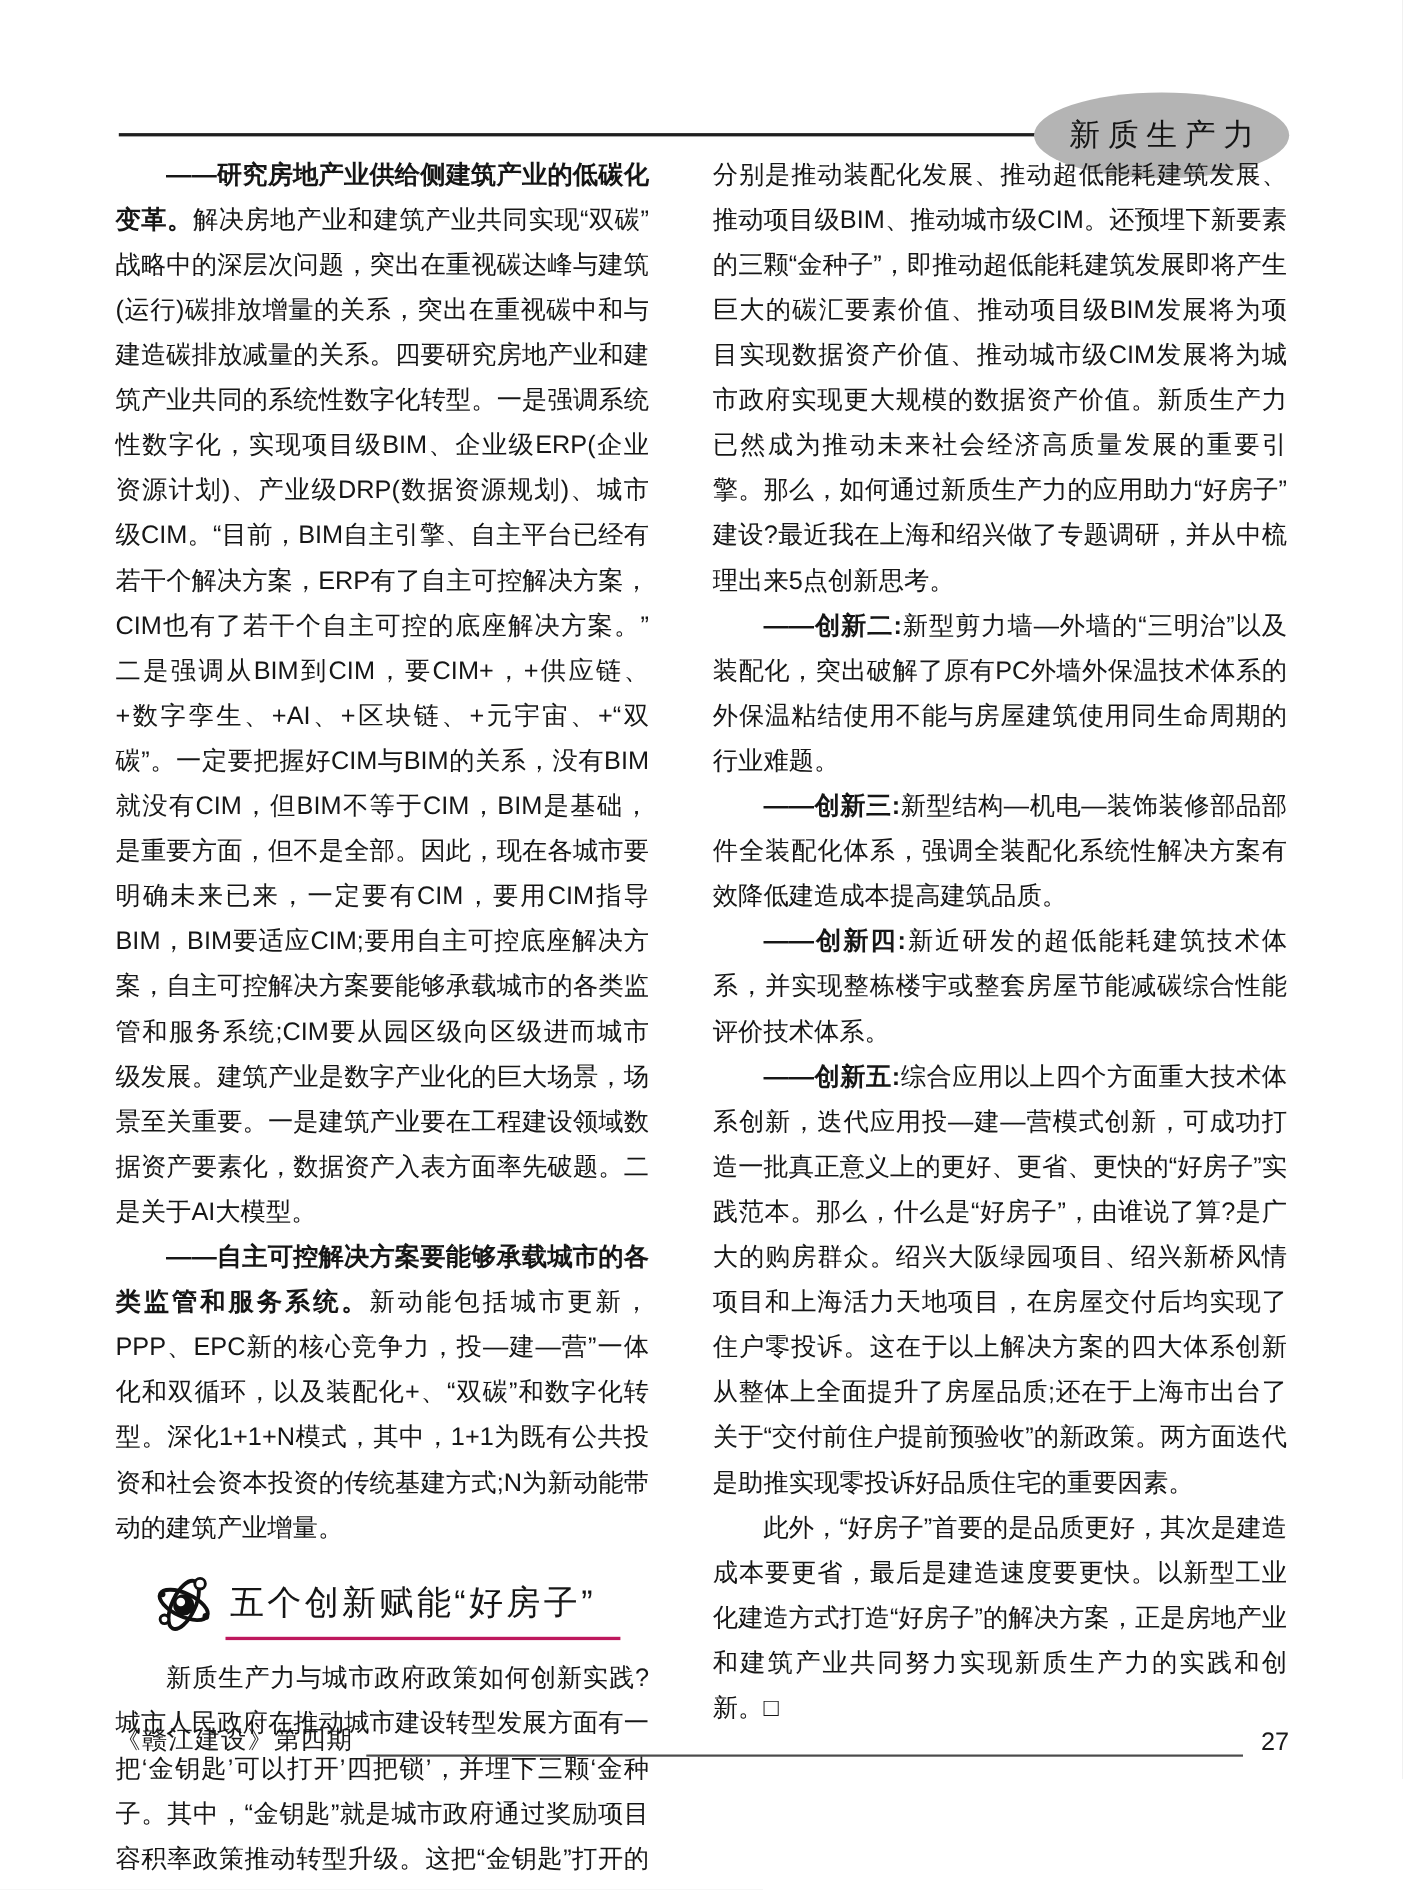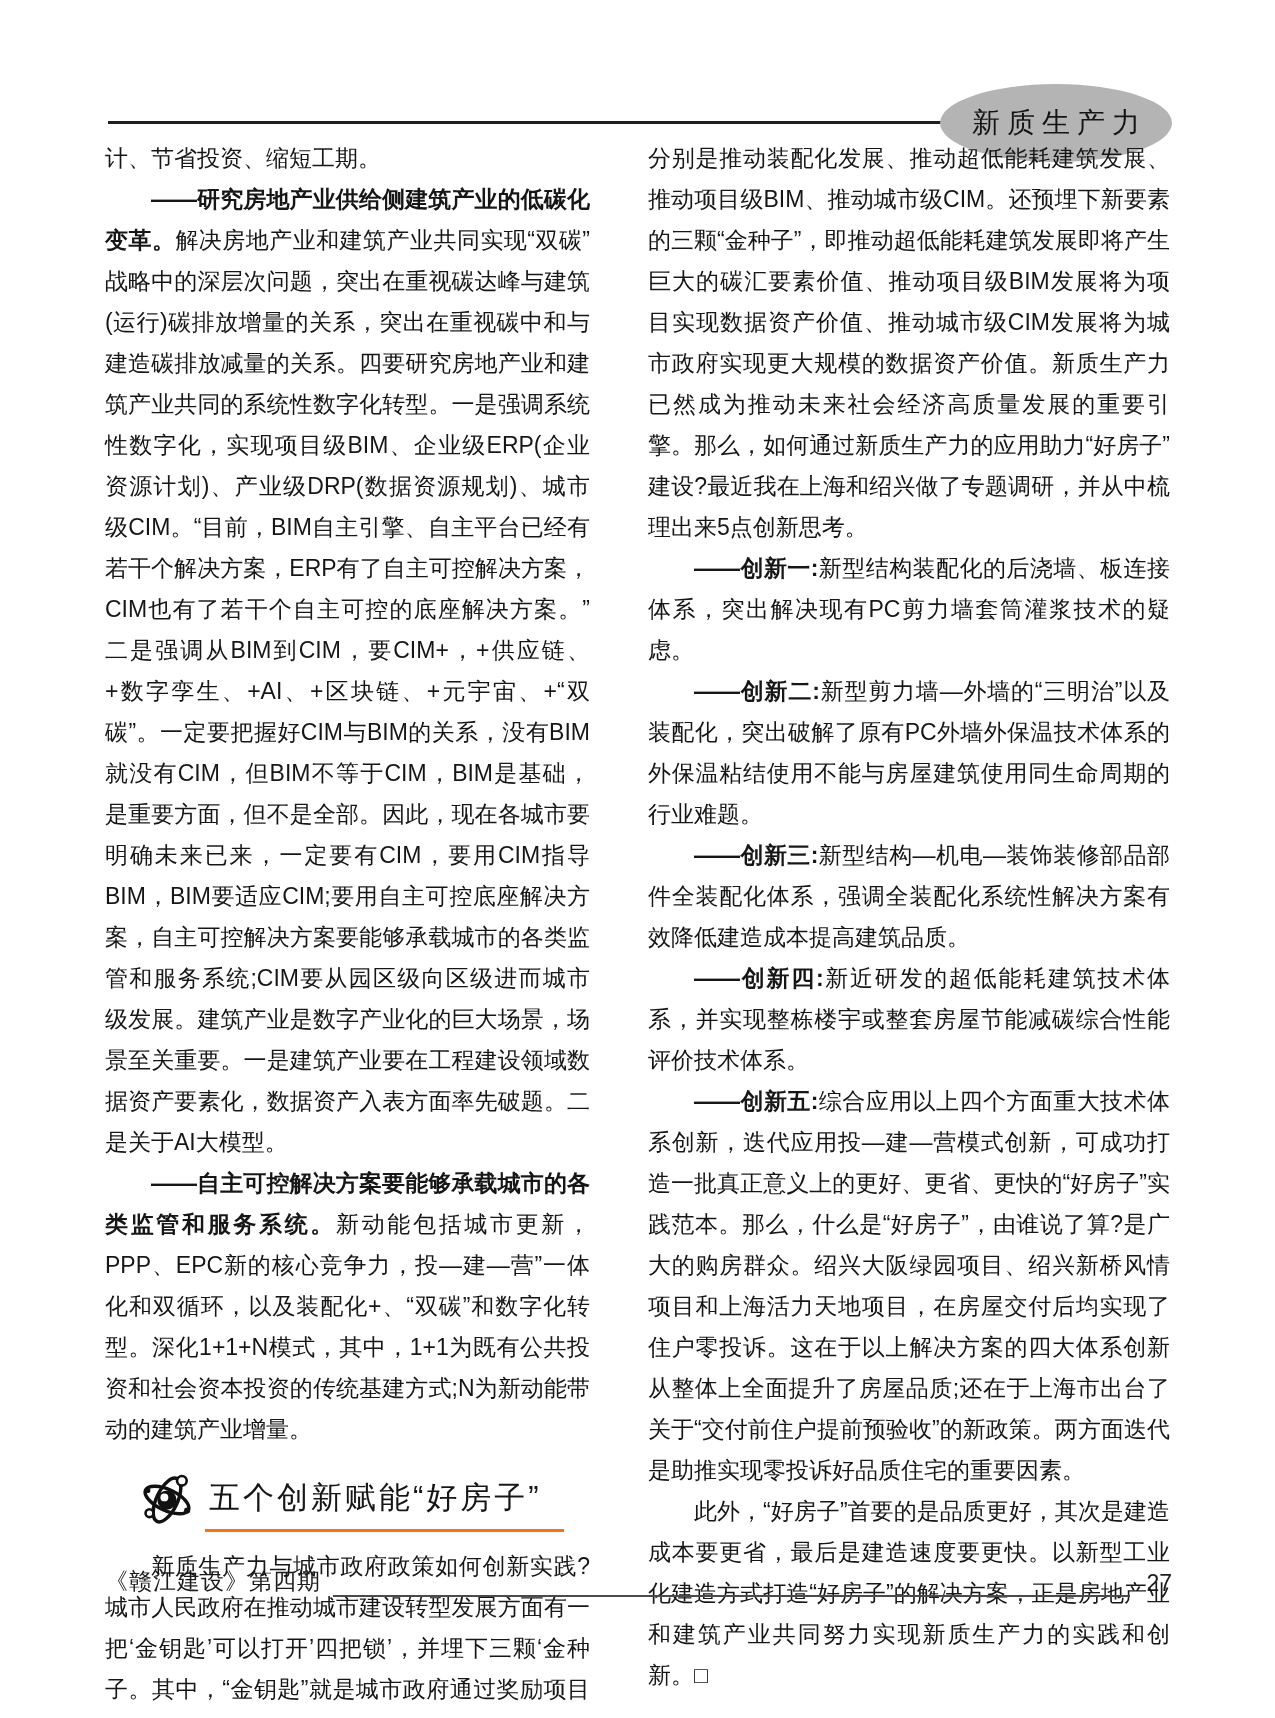"计、节省投资、缩短工期。" p.para { html: <p><span>计、节省投资、缩短工期。</span></p> -> none }
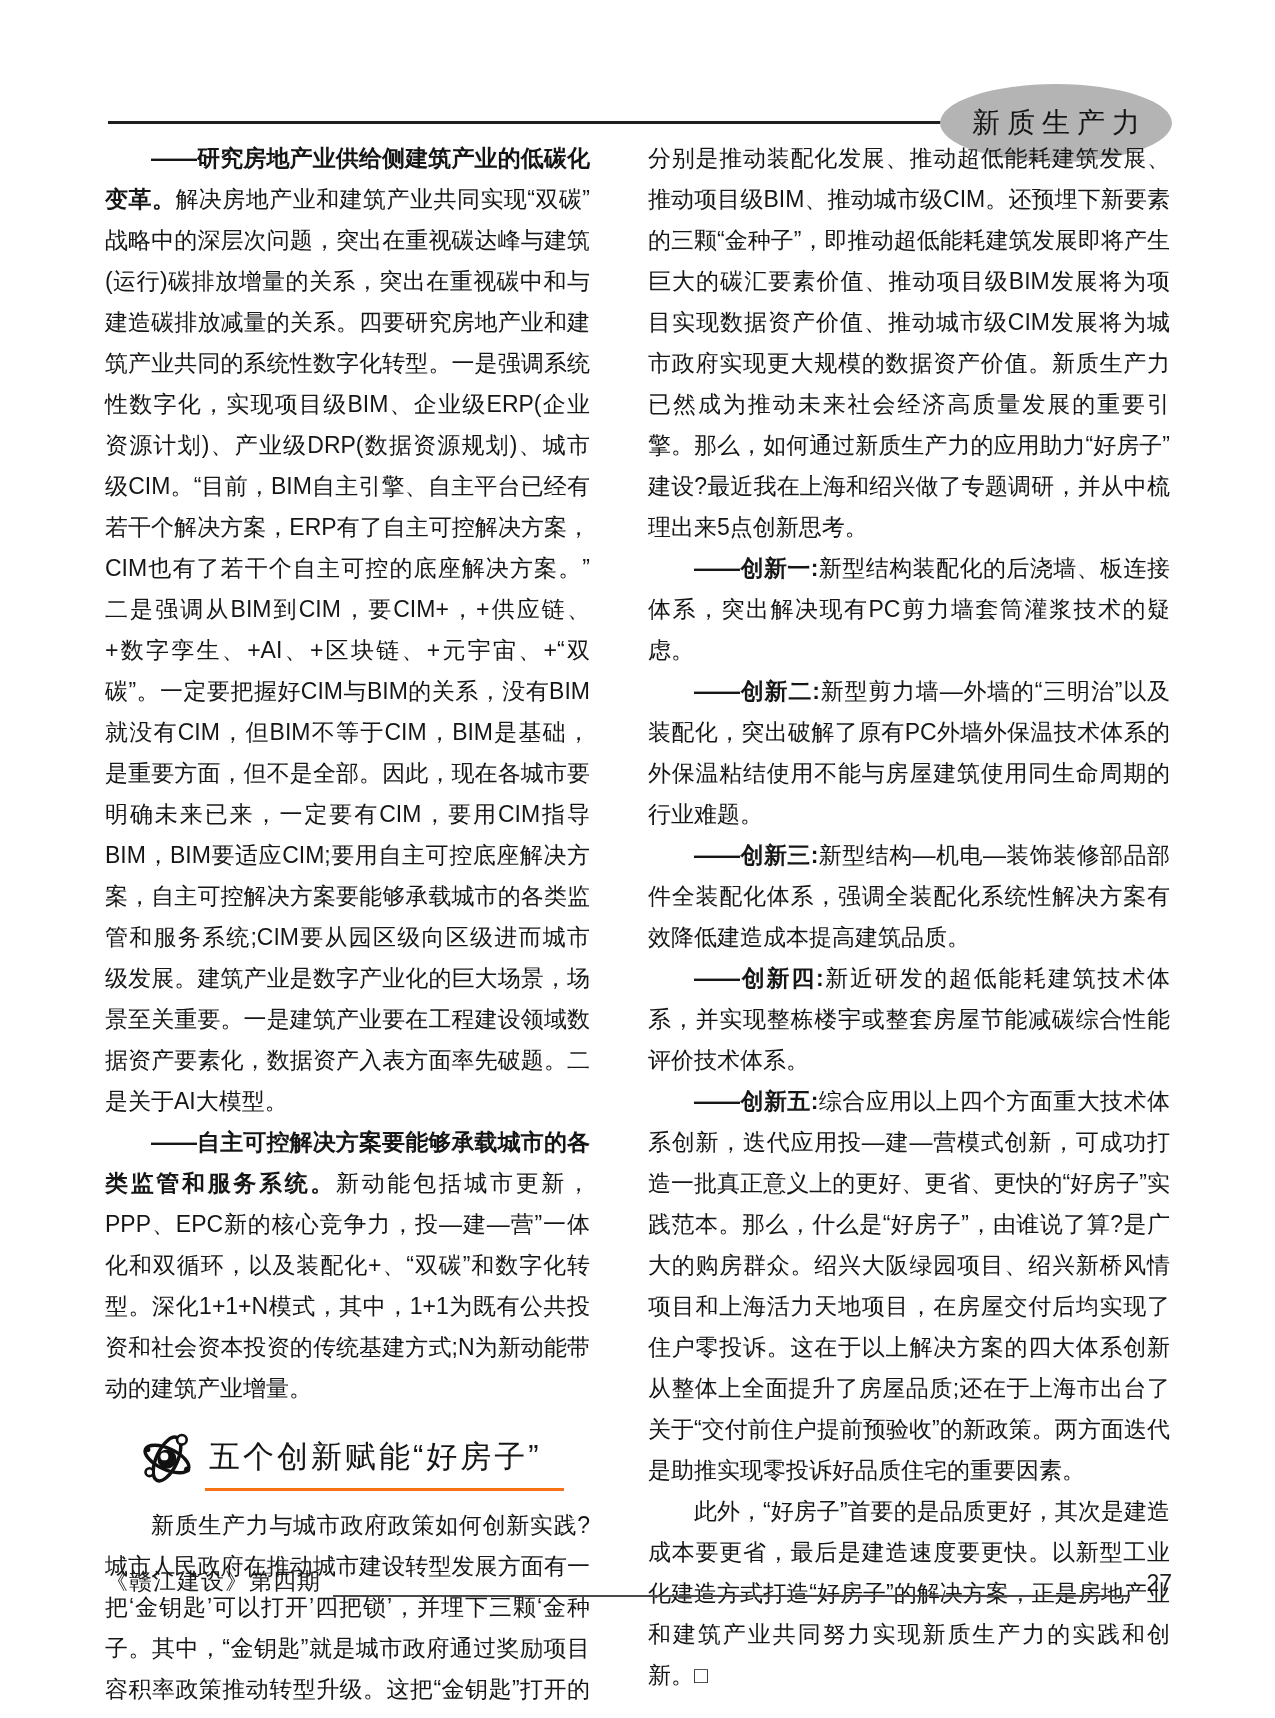"——创新一:新型结构装配化的后浇墙、板连接体系，突出解决现有PC剪力墙套筒灌浆技" p.para { html: <p><span>——创新一:</span><span>新型结构装配化的后浇墙、板连接体系，突出解决现有PC剪力墙套筒灌浆技术的疑虑。</span></p> -> none }
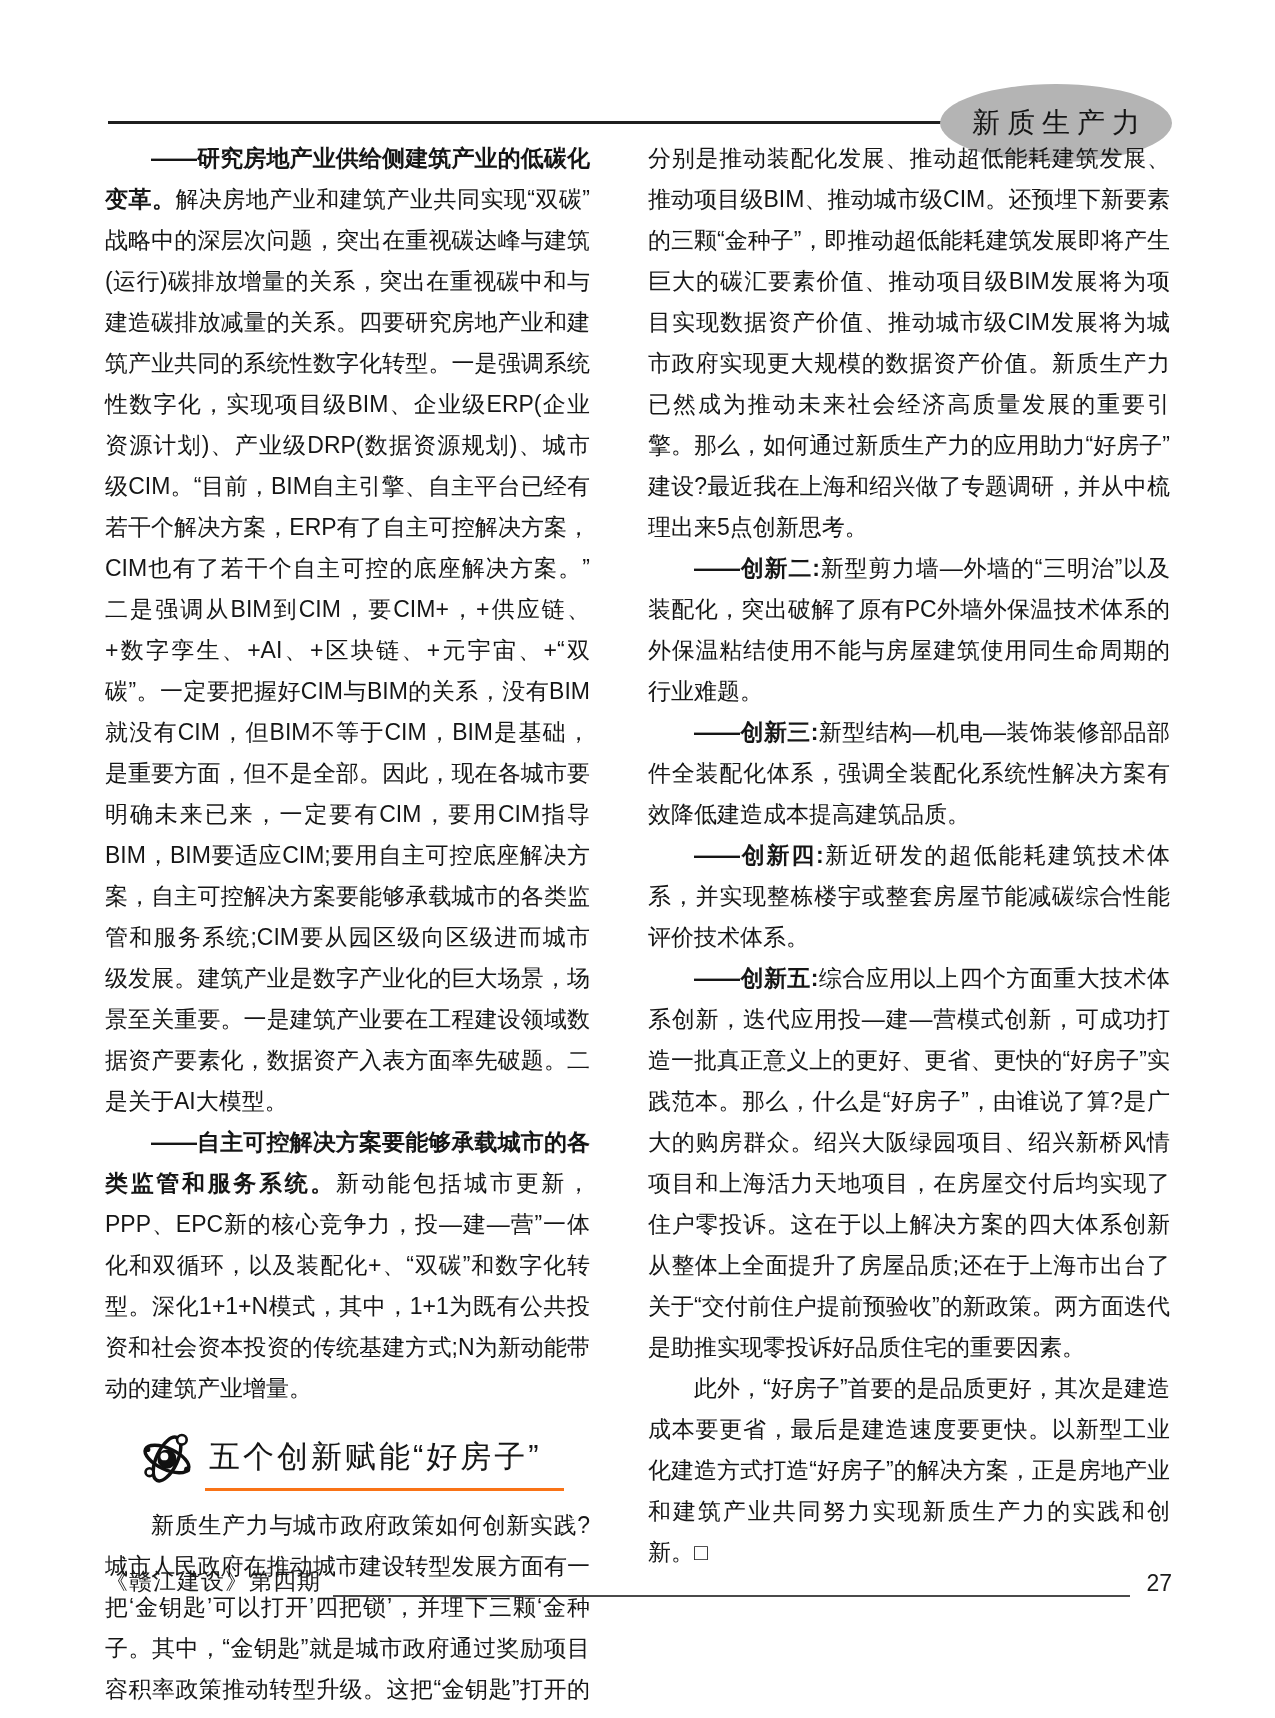"五个创新赋能“好房子”" .section-title { border-bottom: 3px solid #f97316 -> 3px solid #be185d }
